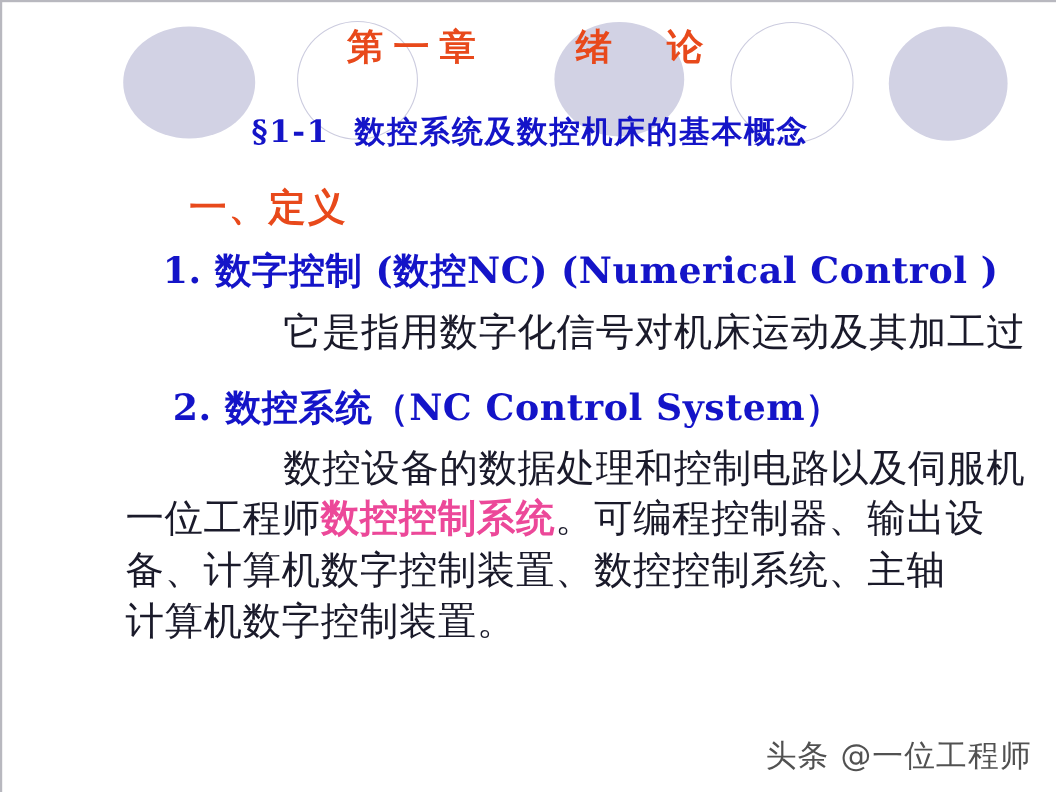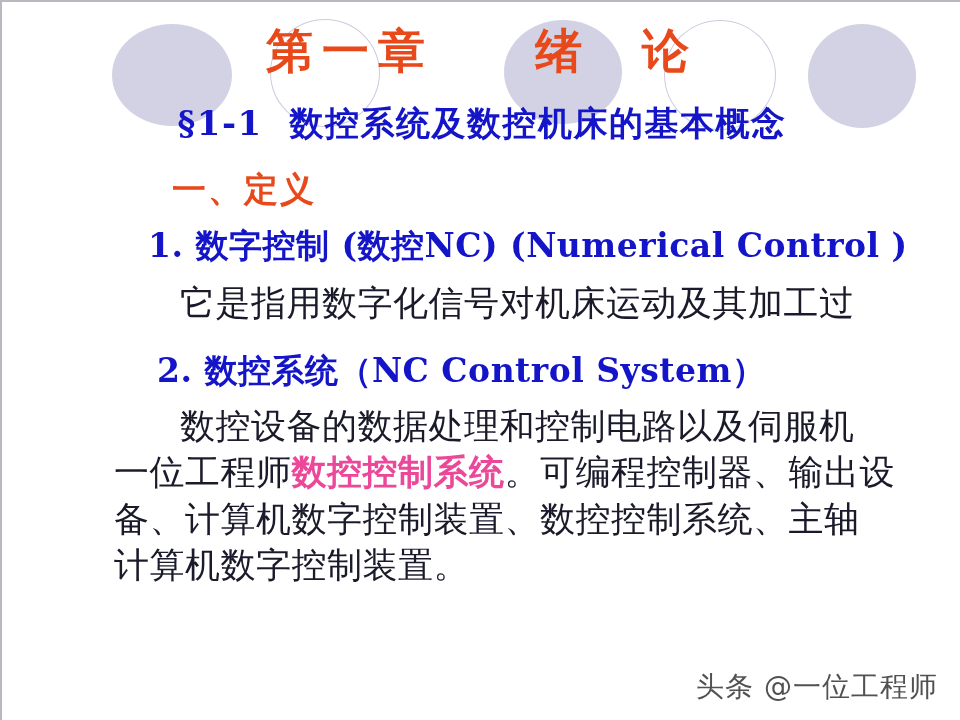"第一章 绪 论" #chapter-title { font-size: 47px -> 33px }
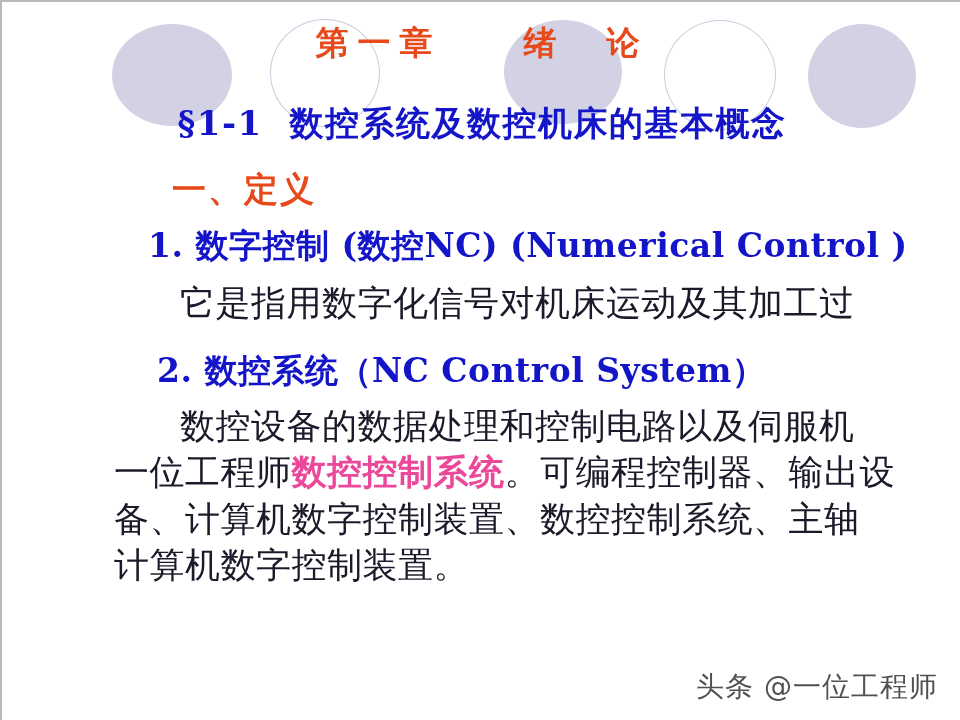"§1-1 数控系统及数控机床的基本概念" #section-title { font-size: 34px -> 28px }
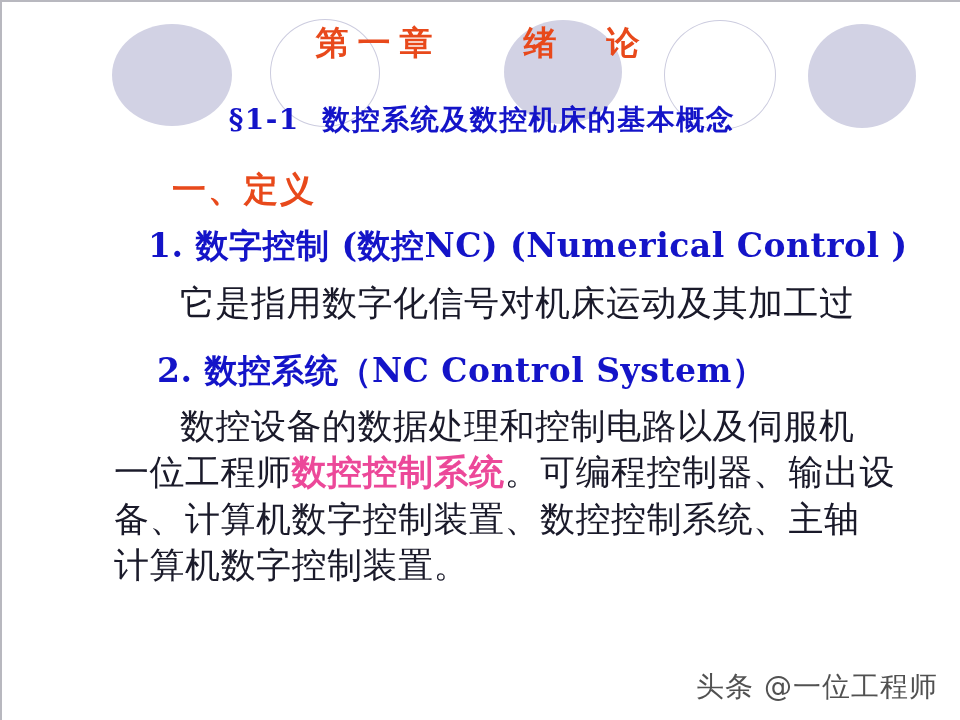"它是指用数字化信号对机床运动及其加工过" .para .indent { text-align: none -> right }
